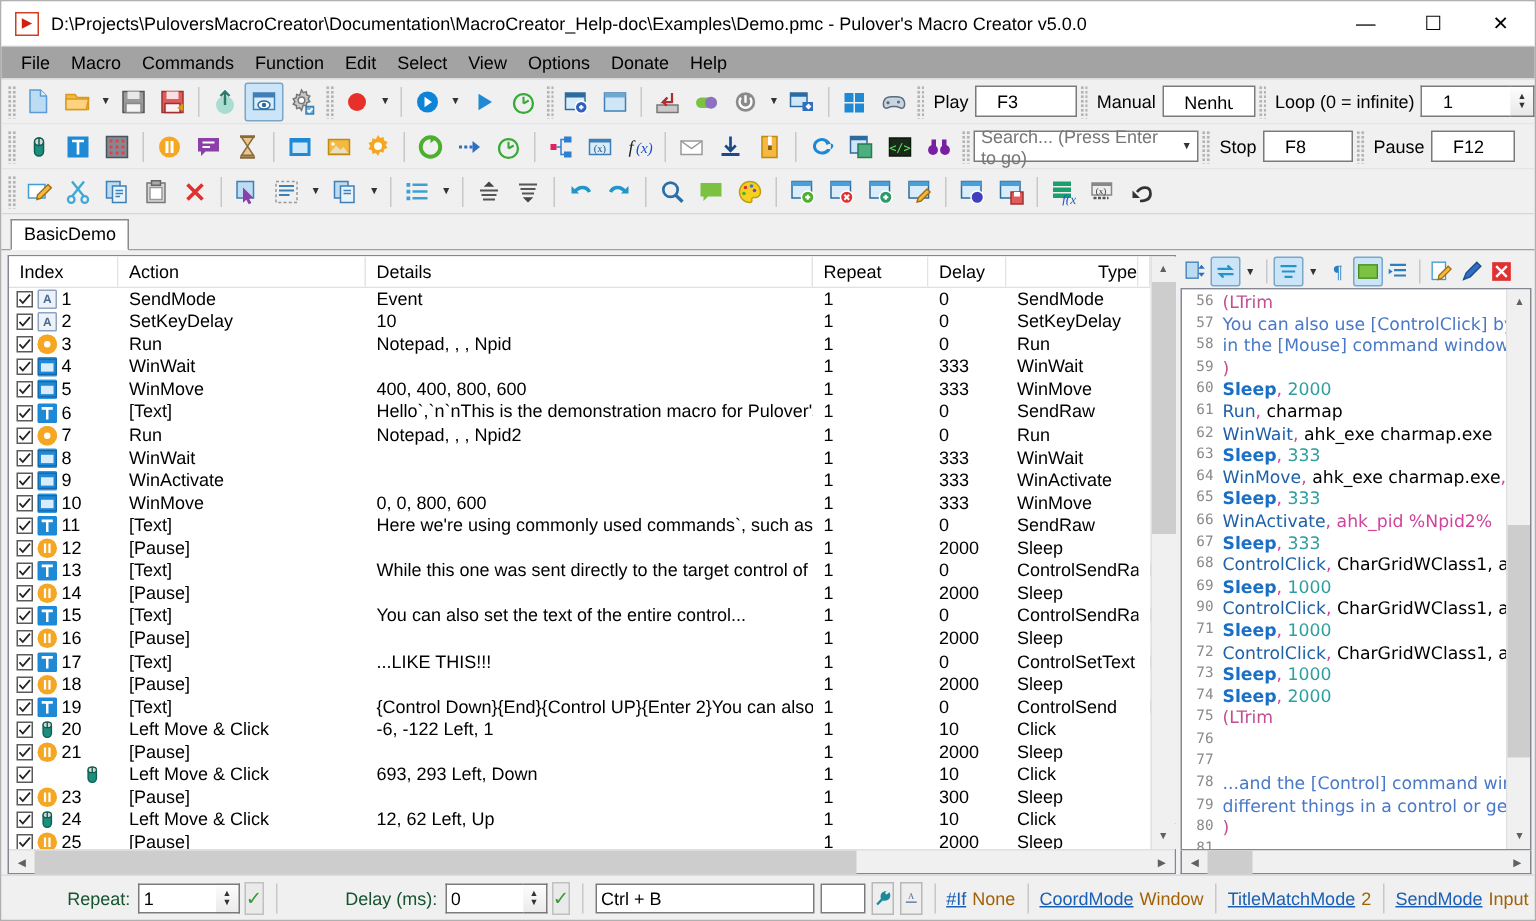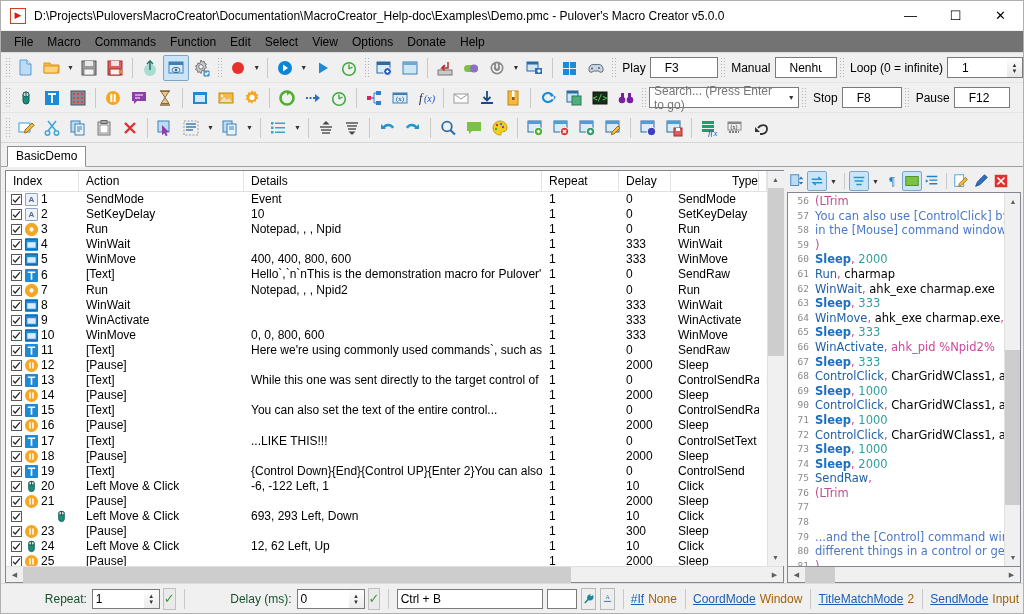"File" .menubar { background: #737373 -> #a3a3a3 }
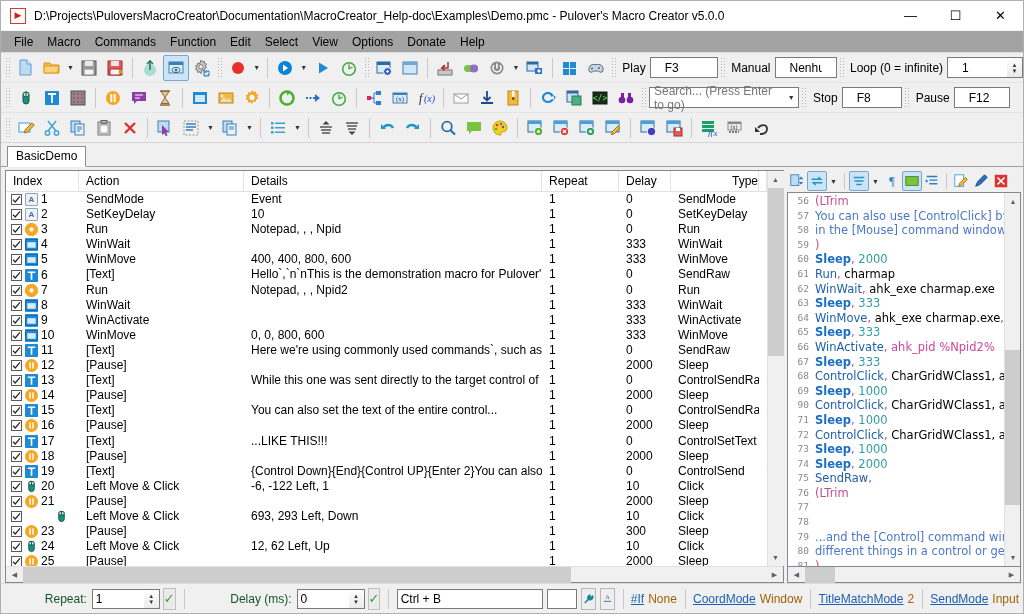"SendRaw," div.cl { html: <div><span>SendRaw</span><span>,</span></div> -> none }
